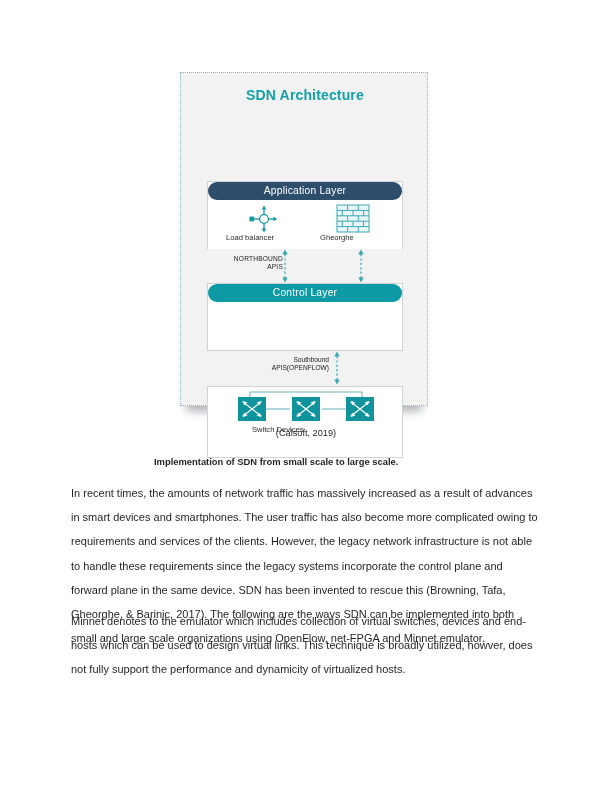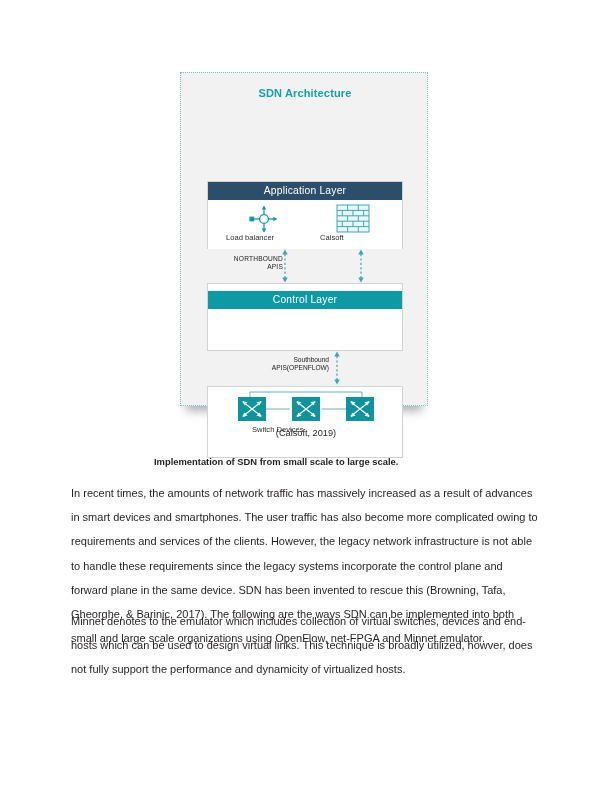"SDN Architecture" .fig-title { font-size: 11px -> 14px }
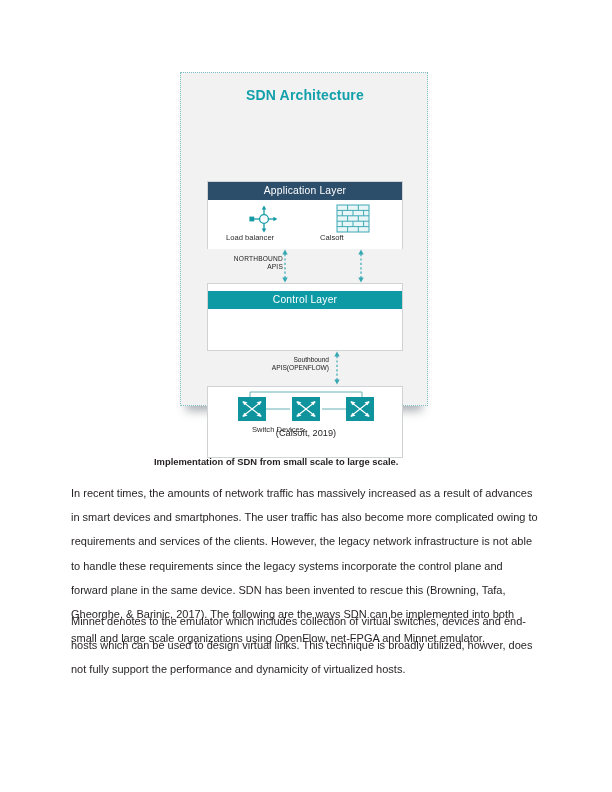"Application Layer" .layer-header { border-radius: none -> 9px }
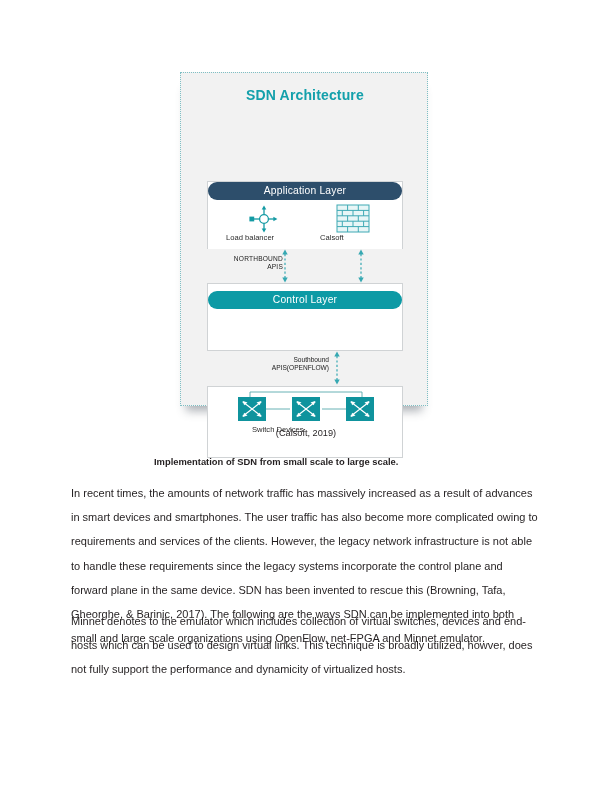"Calsoft" div.icon-caption { text: Calsoft -> Gheorghe }
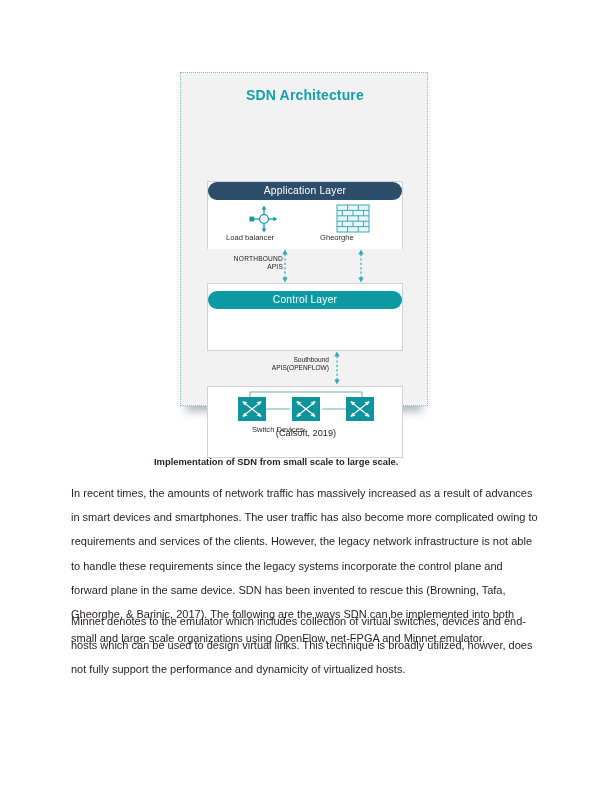"Control Layer" .hdr-teal { margin-top: 7px -> none }
